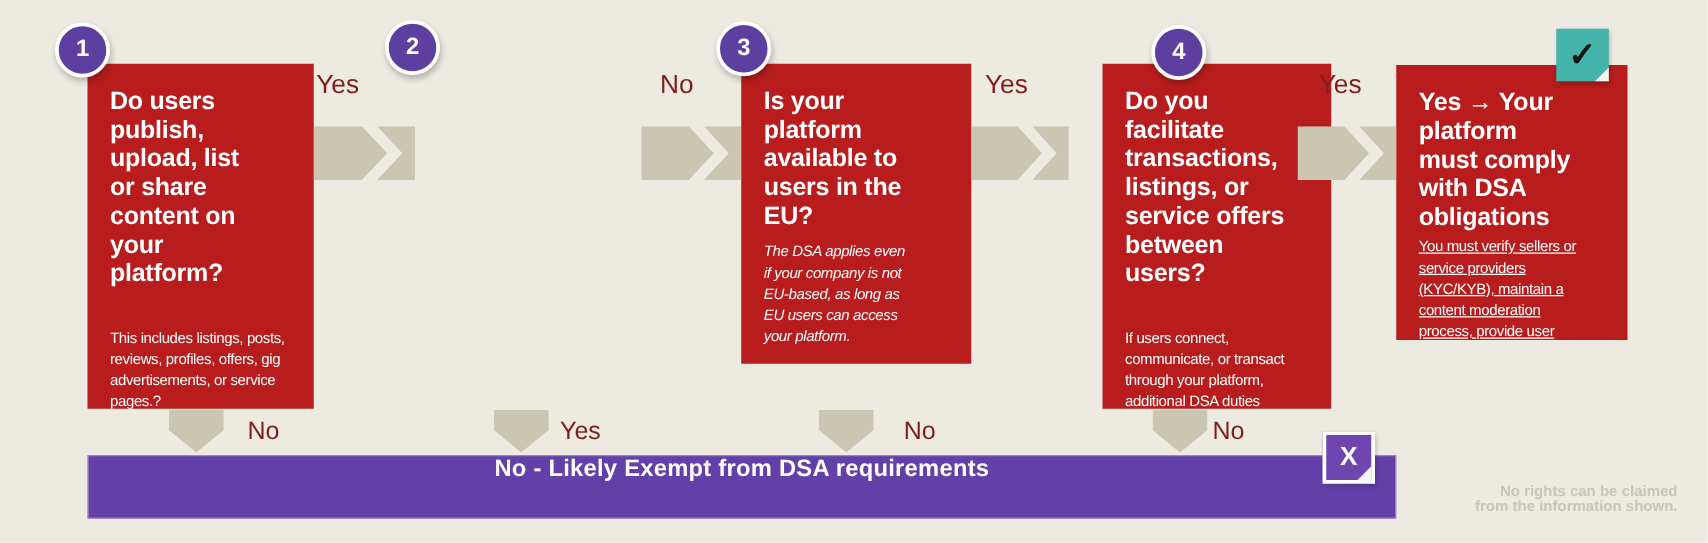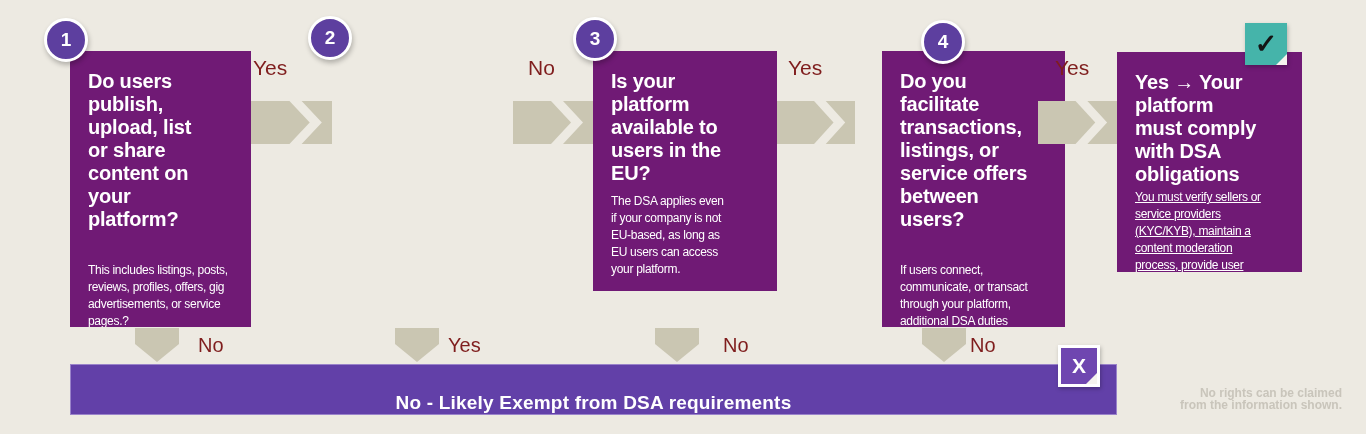"Do users" .step-box { background: #701a75 -> #b91c1c }
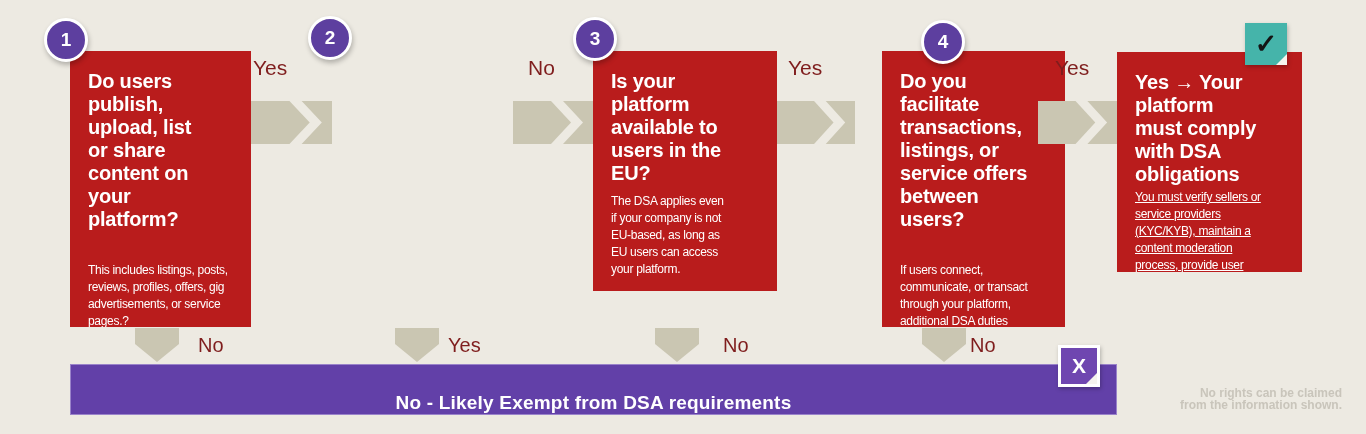"The DSA applies even" .gap-sm .step-body { font-style: none -> italic }
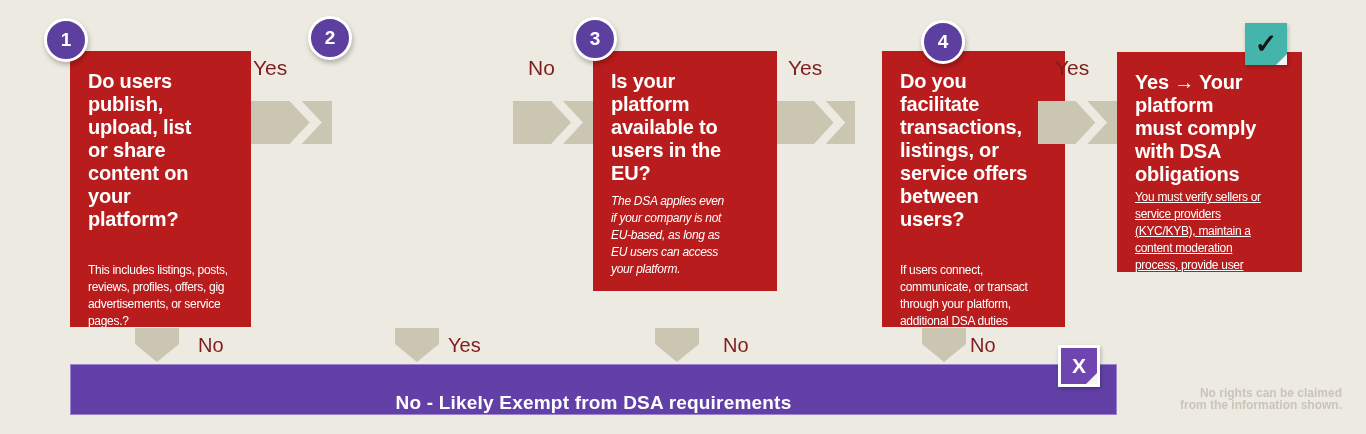"No - Likely Exempt from" .exempt-bar { align-items: flex-end -> flex-start }
